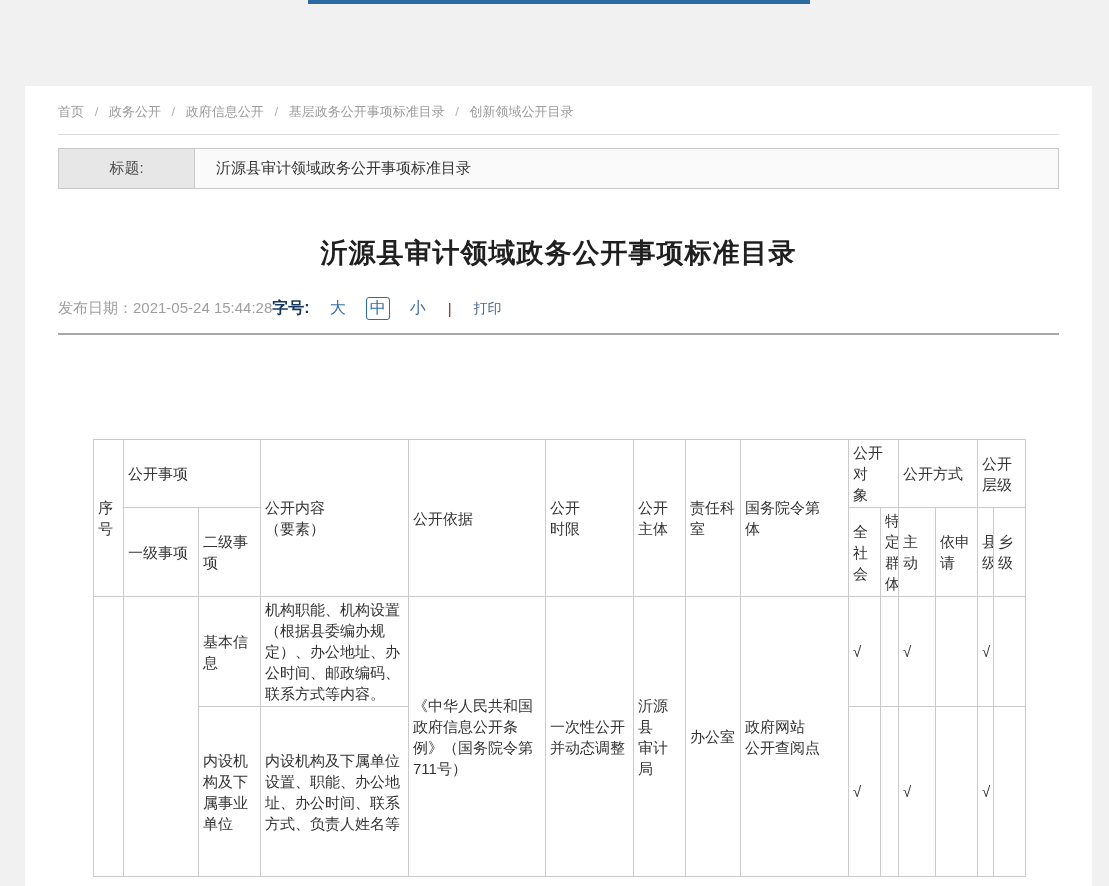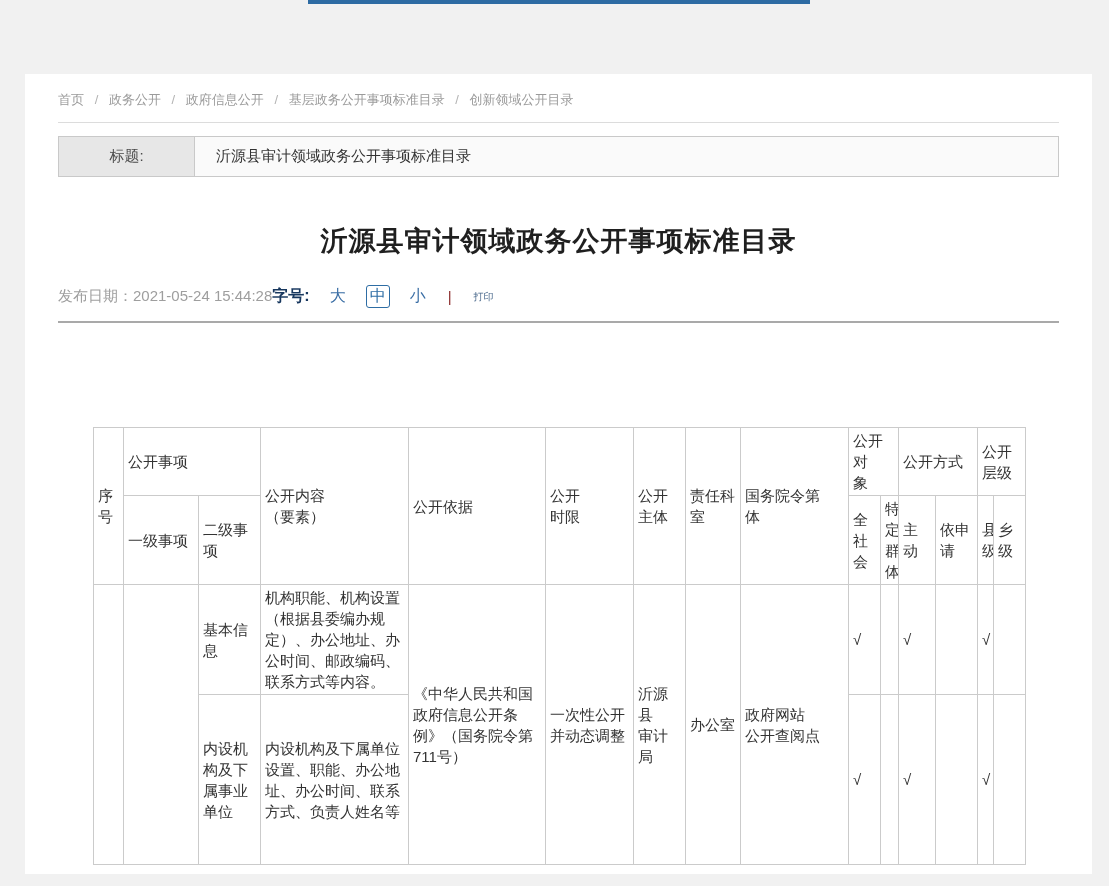"首页 / 政务公开 / 政府信息公开" .card { top: 74px -> 86px }
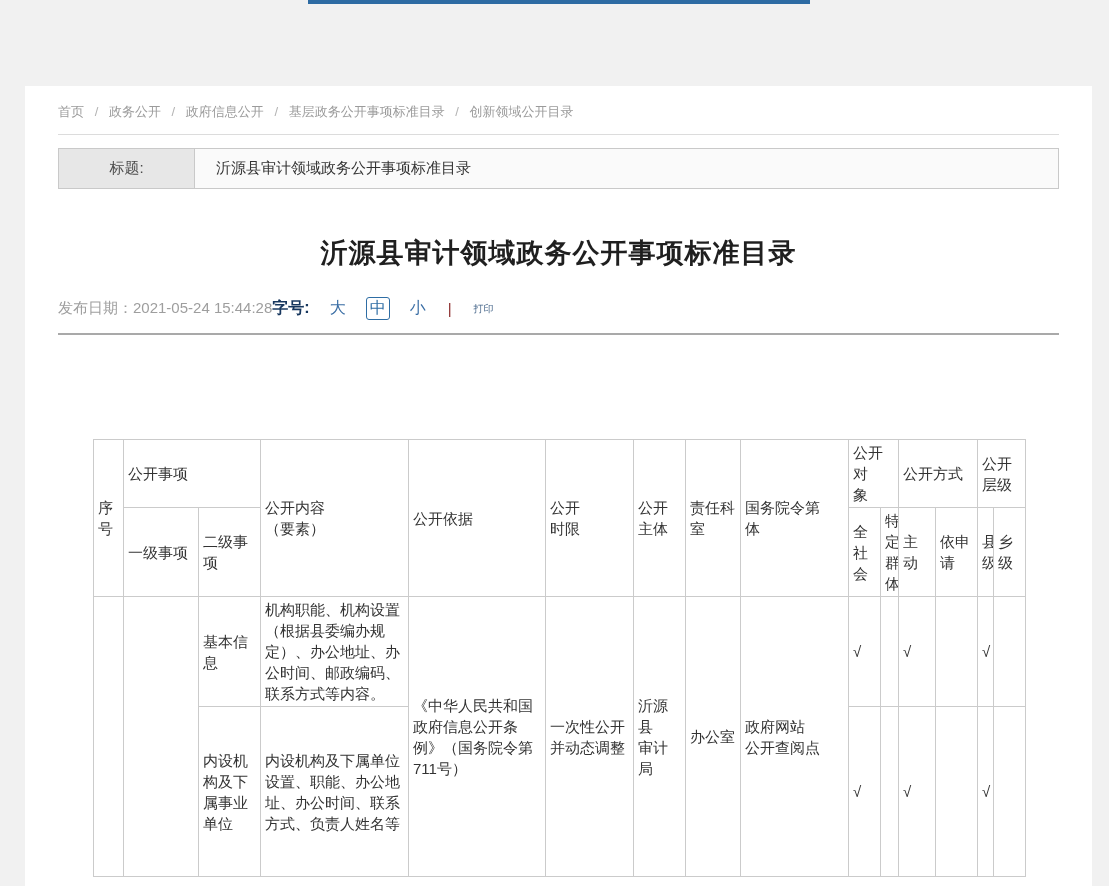"打印" .print-btn { font-size: 10px -> 14px }
